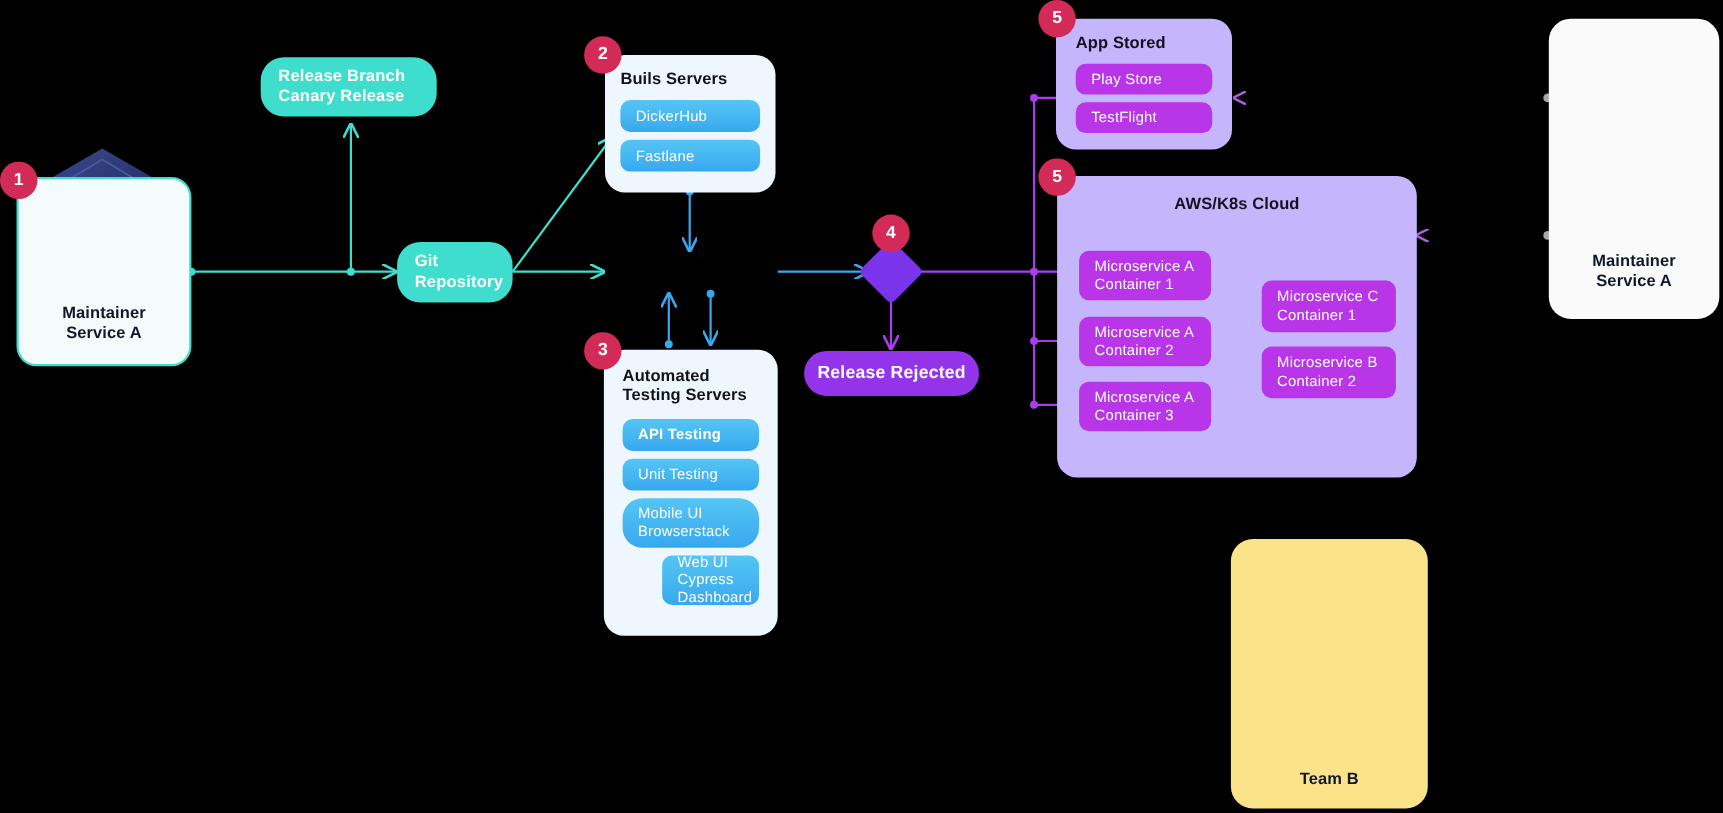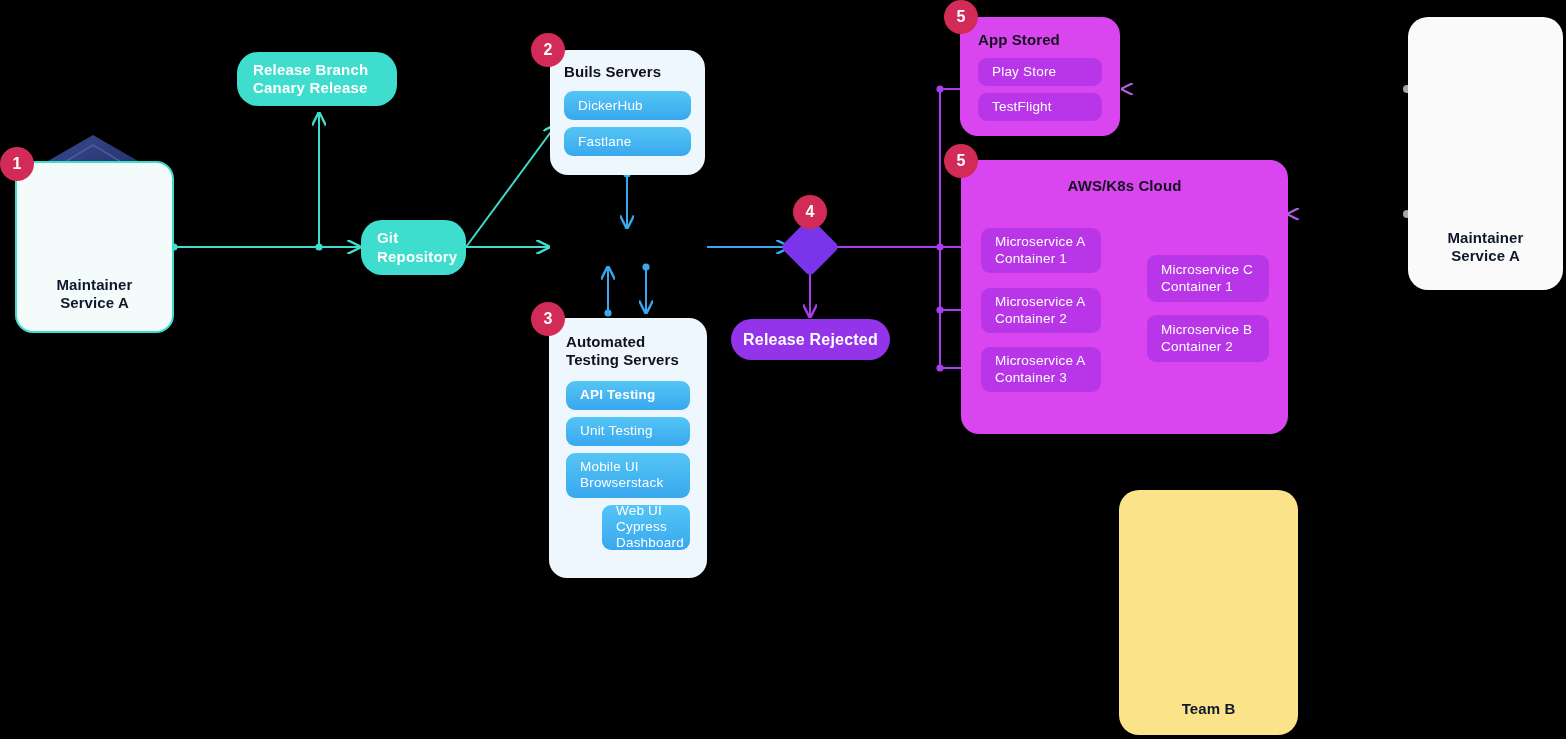"App Stored" .panel-pink { background: #d946ef -> #c4b5fd }
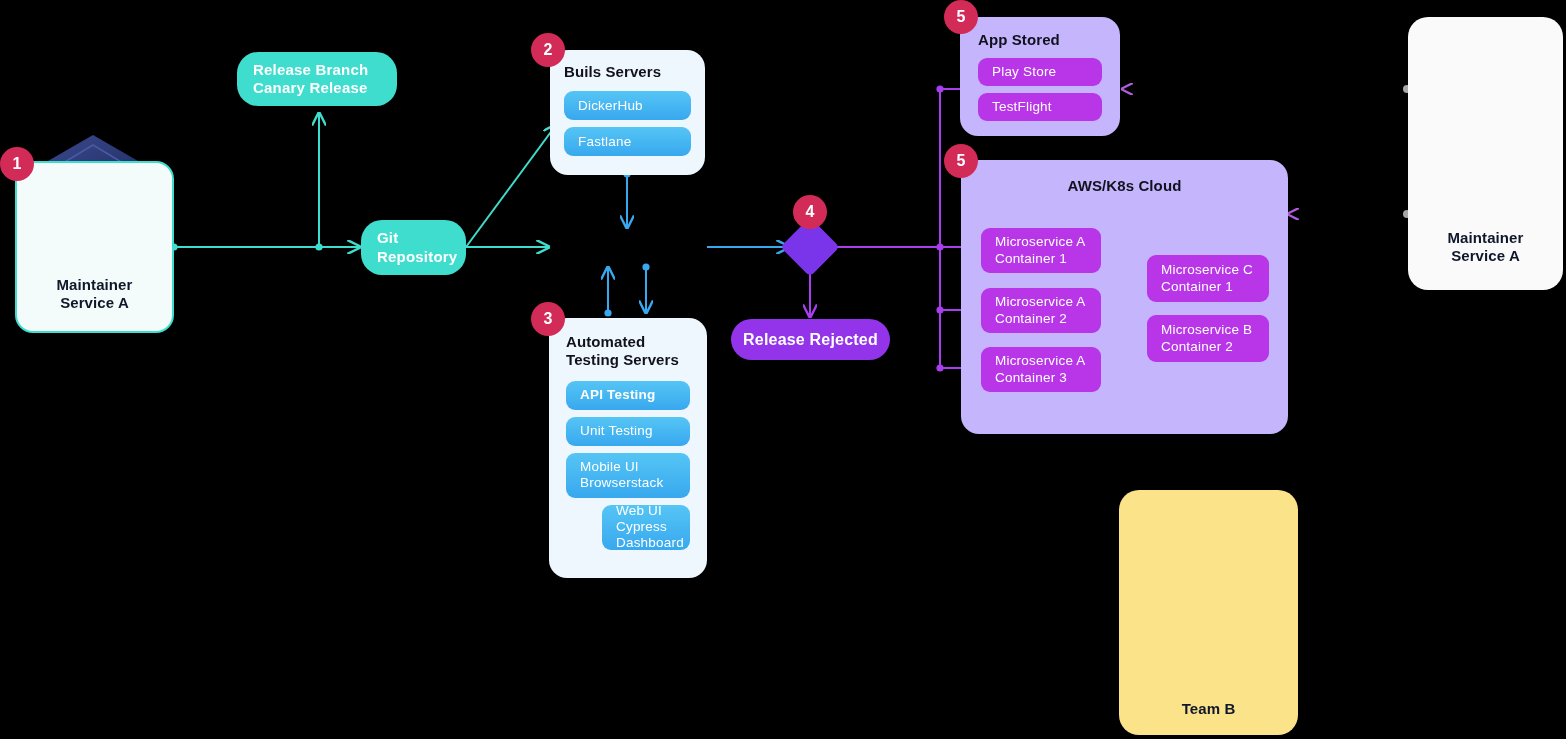"Mobile UI" div.chip { border-radius: none -> 18px }
